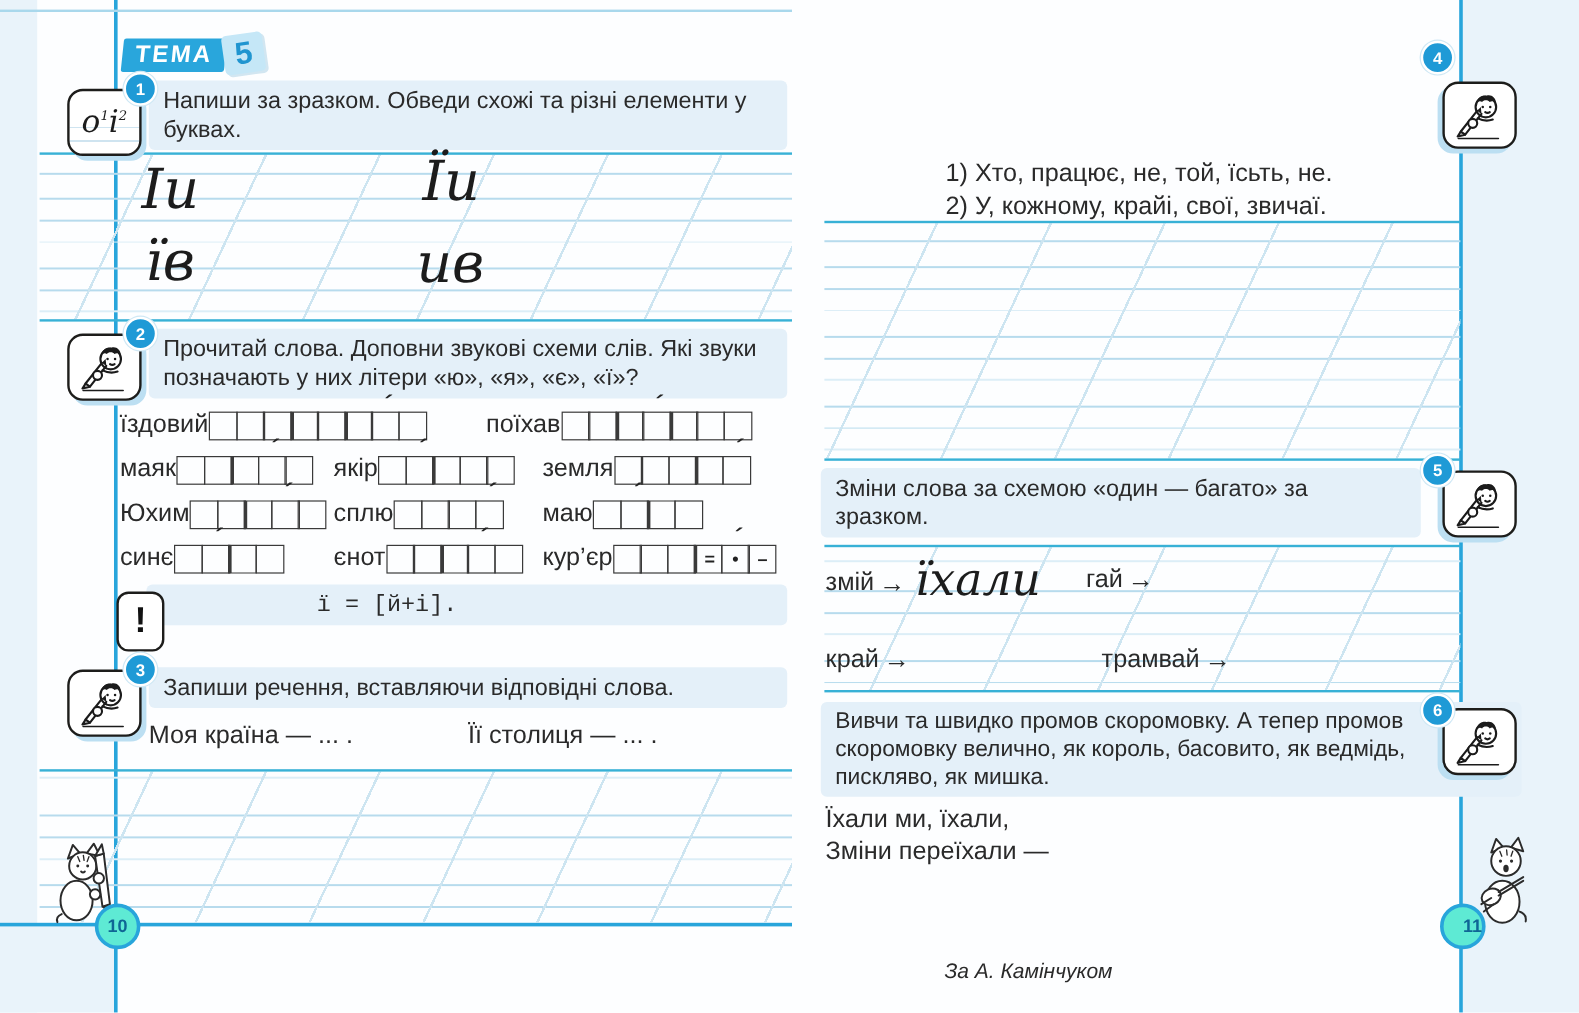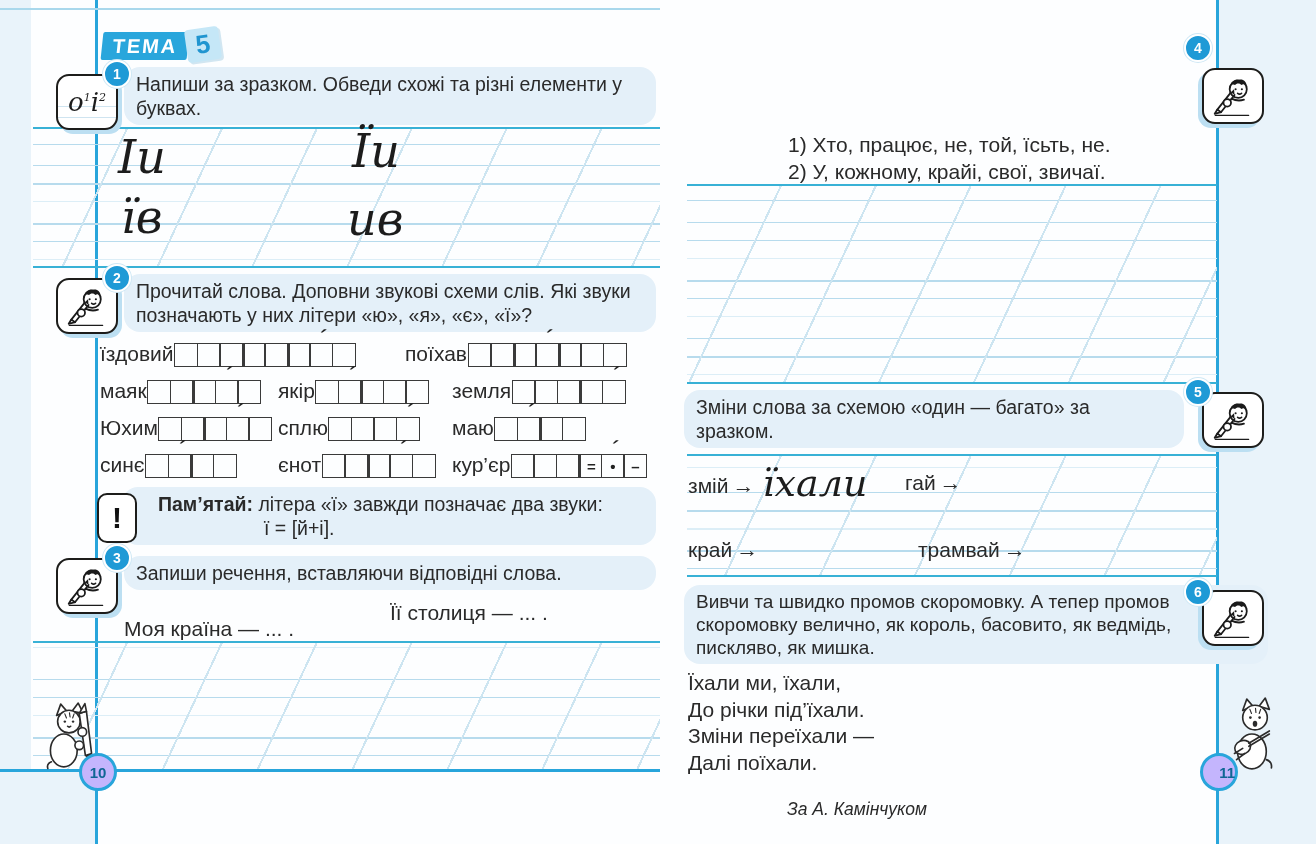"Напиши за зразком. Обведи схожі" .ibox { border-radius: 16px -> 5px }
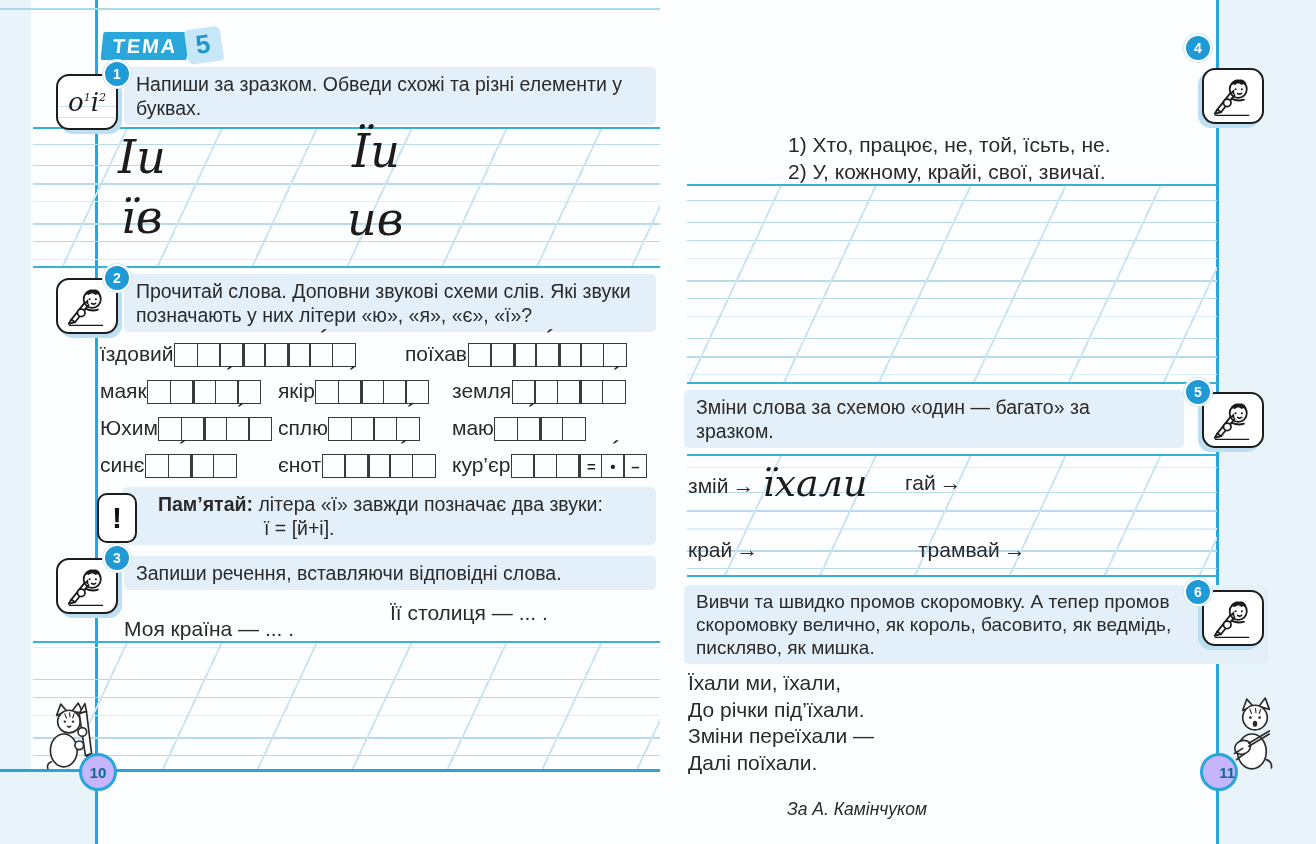"Пам’ятай: літера «ї» завжди позначає" div { html: <div><b>Пам’ятай:</b> <span>літера «ї» завжди позначає два звуки:</span></div> -> none }
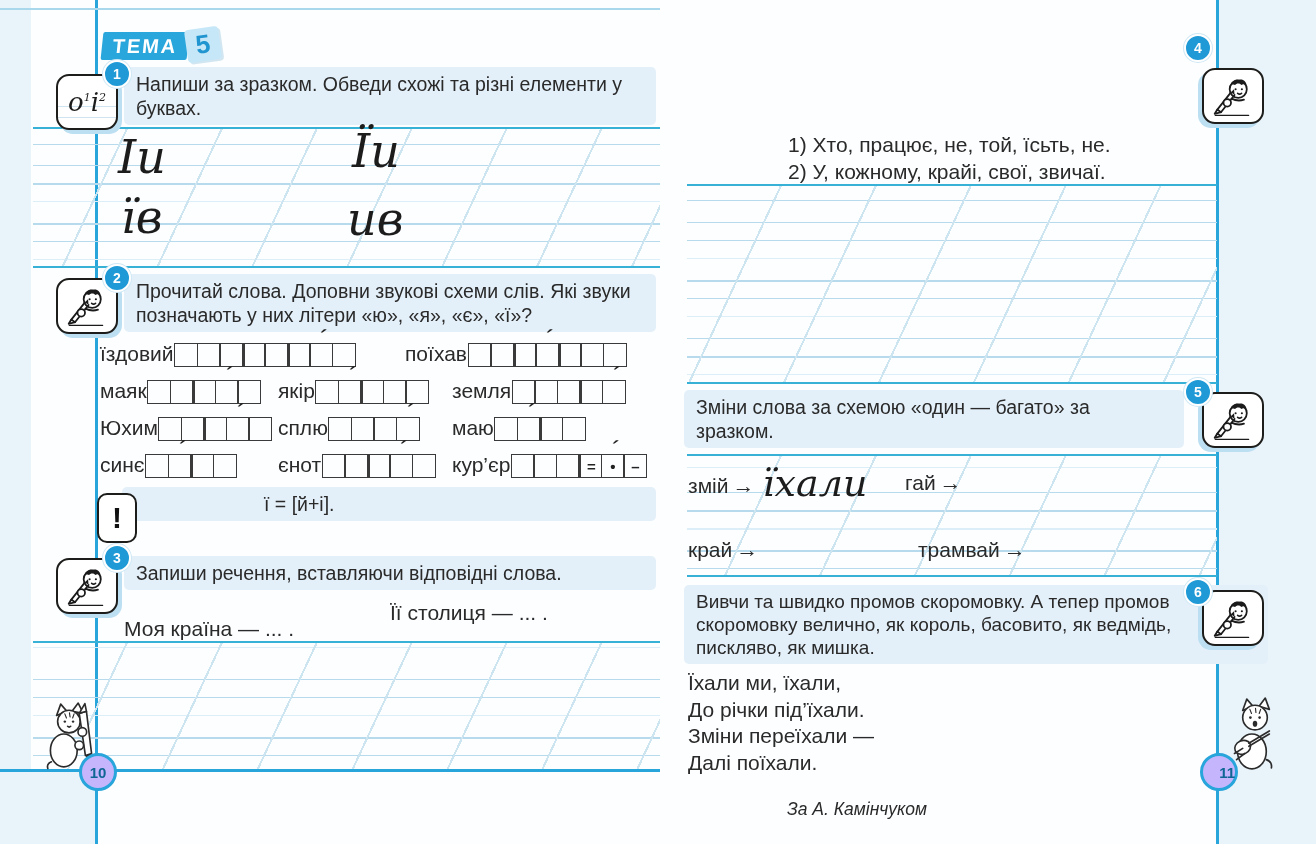"ї = [й+і]." #memo-formula { font-family: none -> Liberation Mono, monospace }
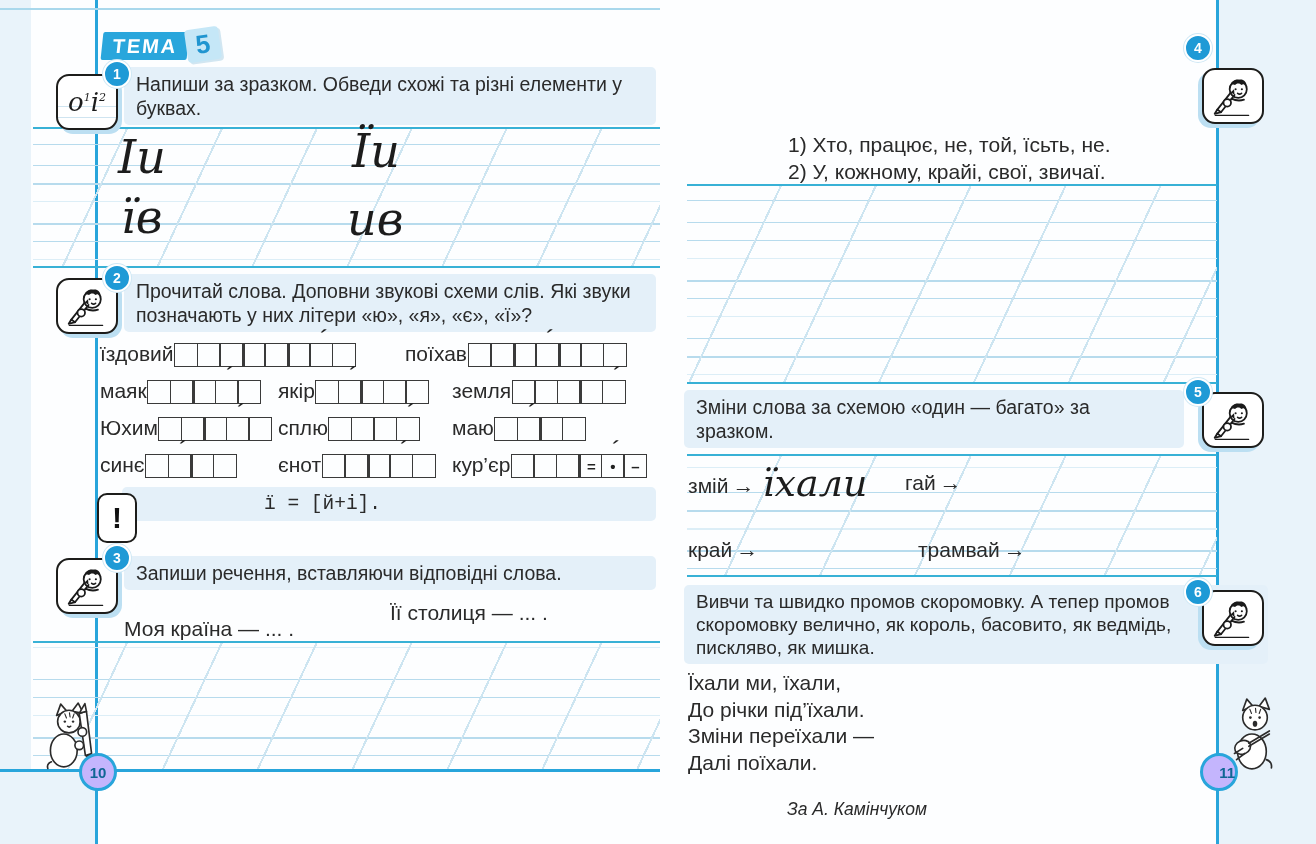"Моя країна — ... ." div.sent { margin-top: 16px -> none }
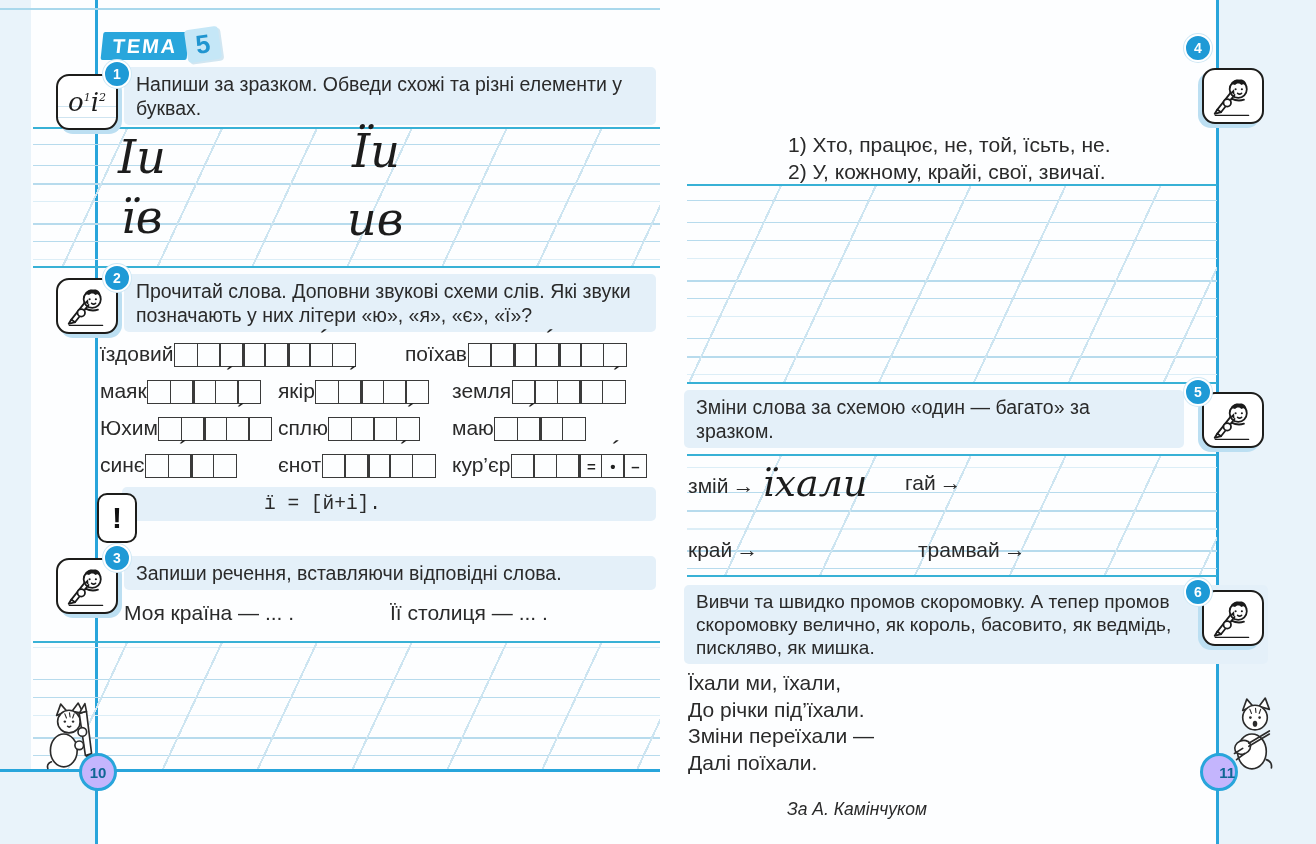"До річки під’їхали." div.poemline { html: <div>До річки під’їхали.</div> -> none }
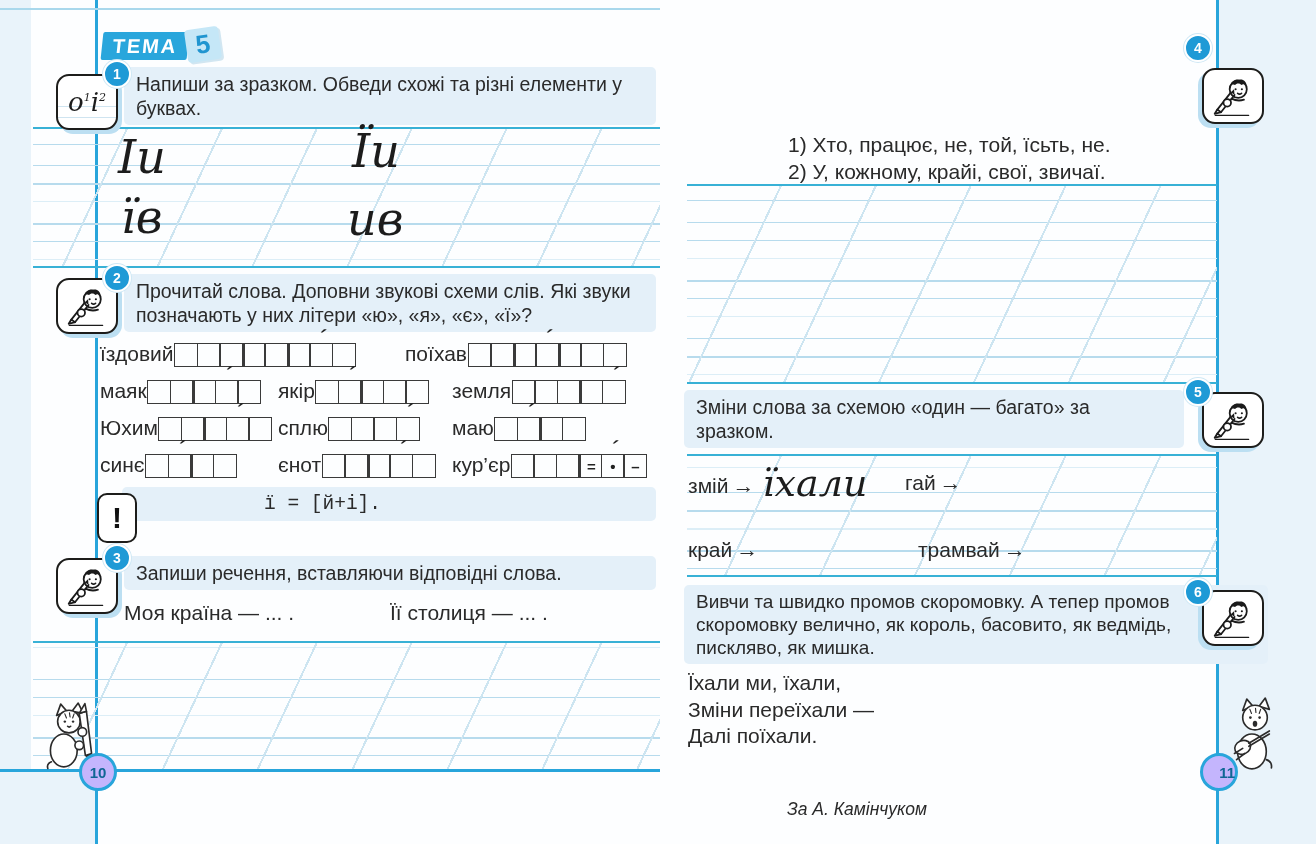"Далі поїхали." div.poemline { html: <div>Далі поїхали.</div> -> none }
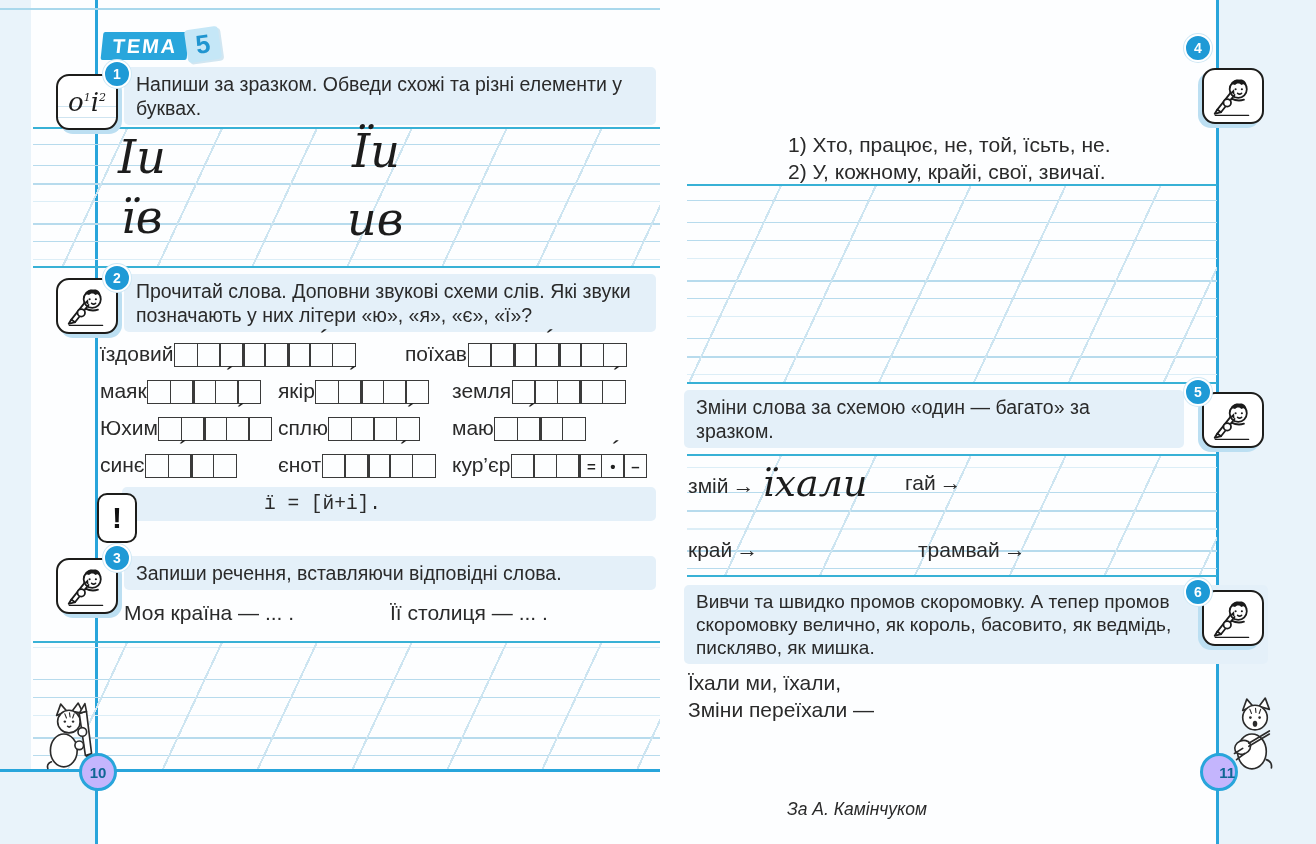"10" .pnum { background: #c4b5fd -> #5eead4 }
